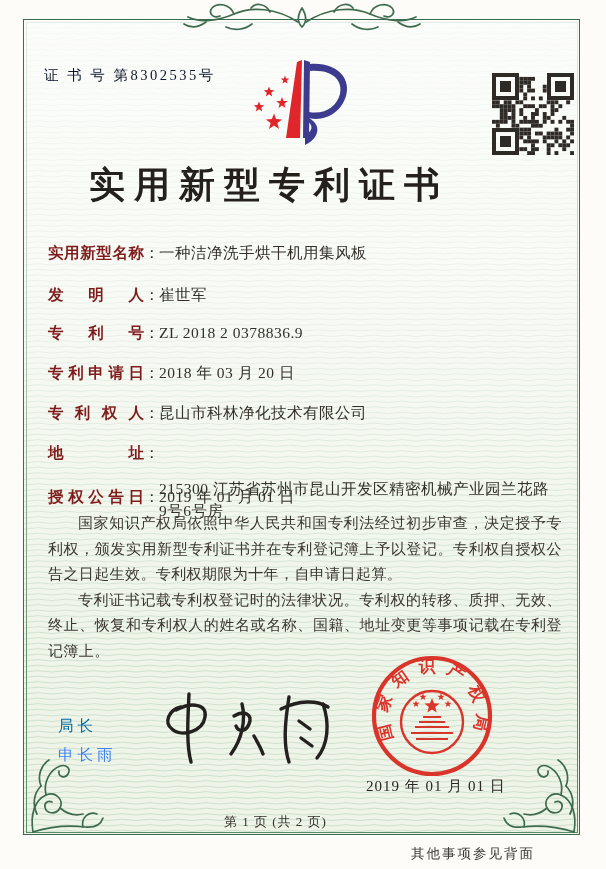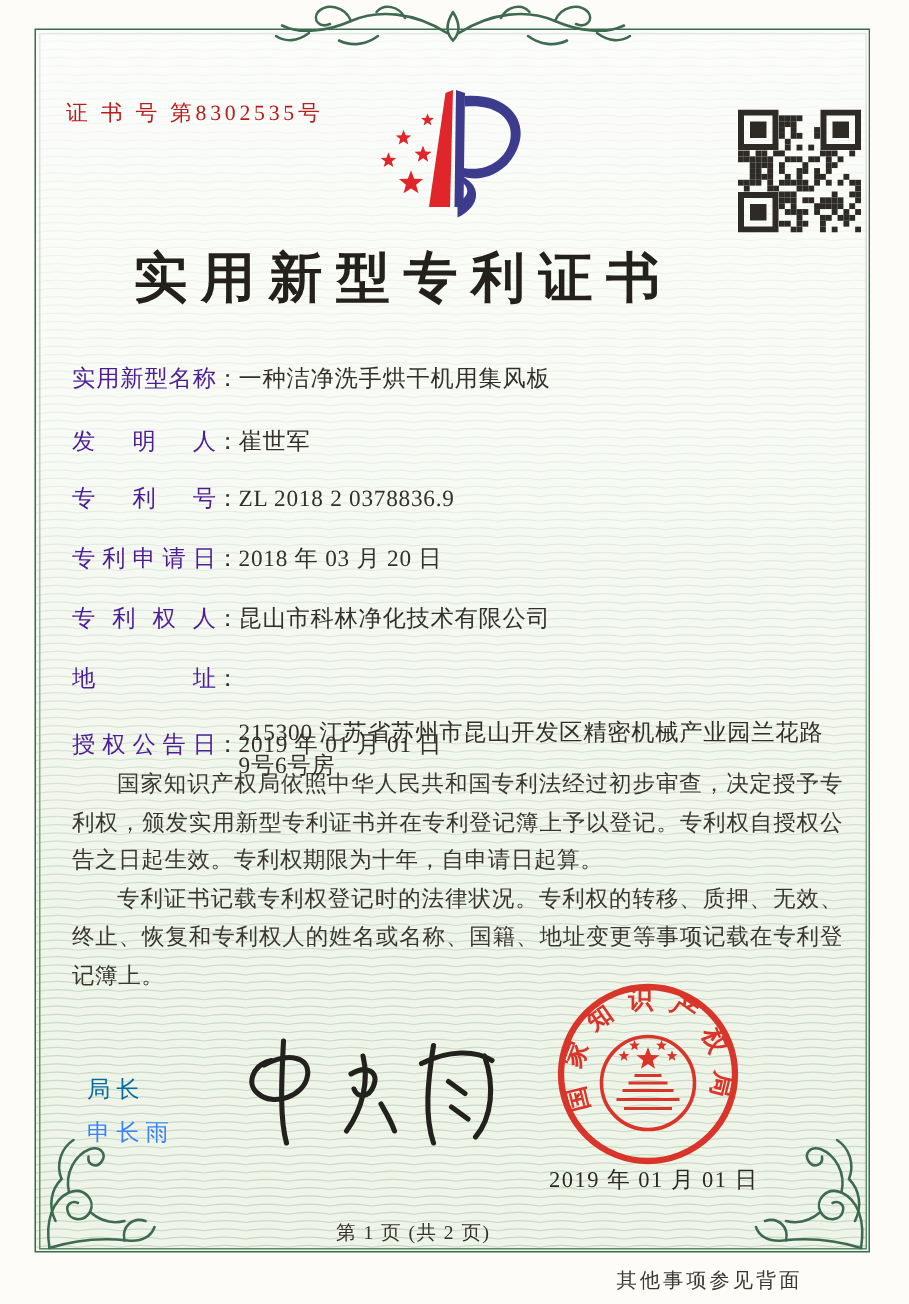"证 书 号 第8302535号" .cert-no { color: #b91c1c -> #0f172a }
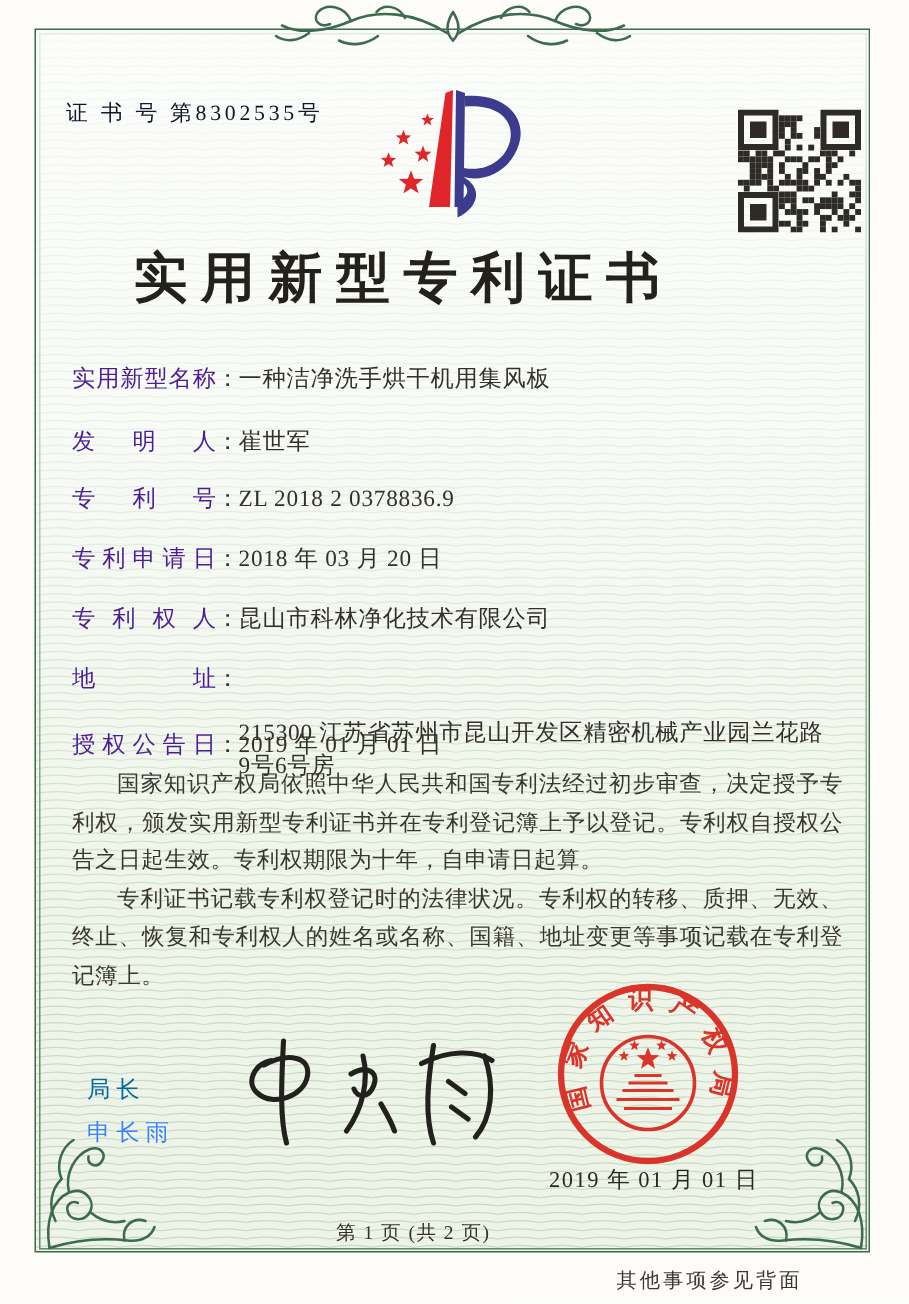"实用新型名称" .row .lab { color: #4c1d95 -> #7f1d1d; font-weight: none -> bold }
